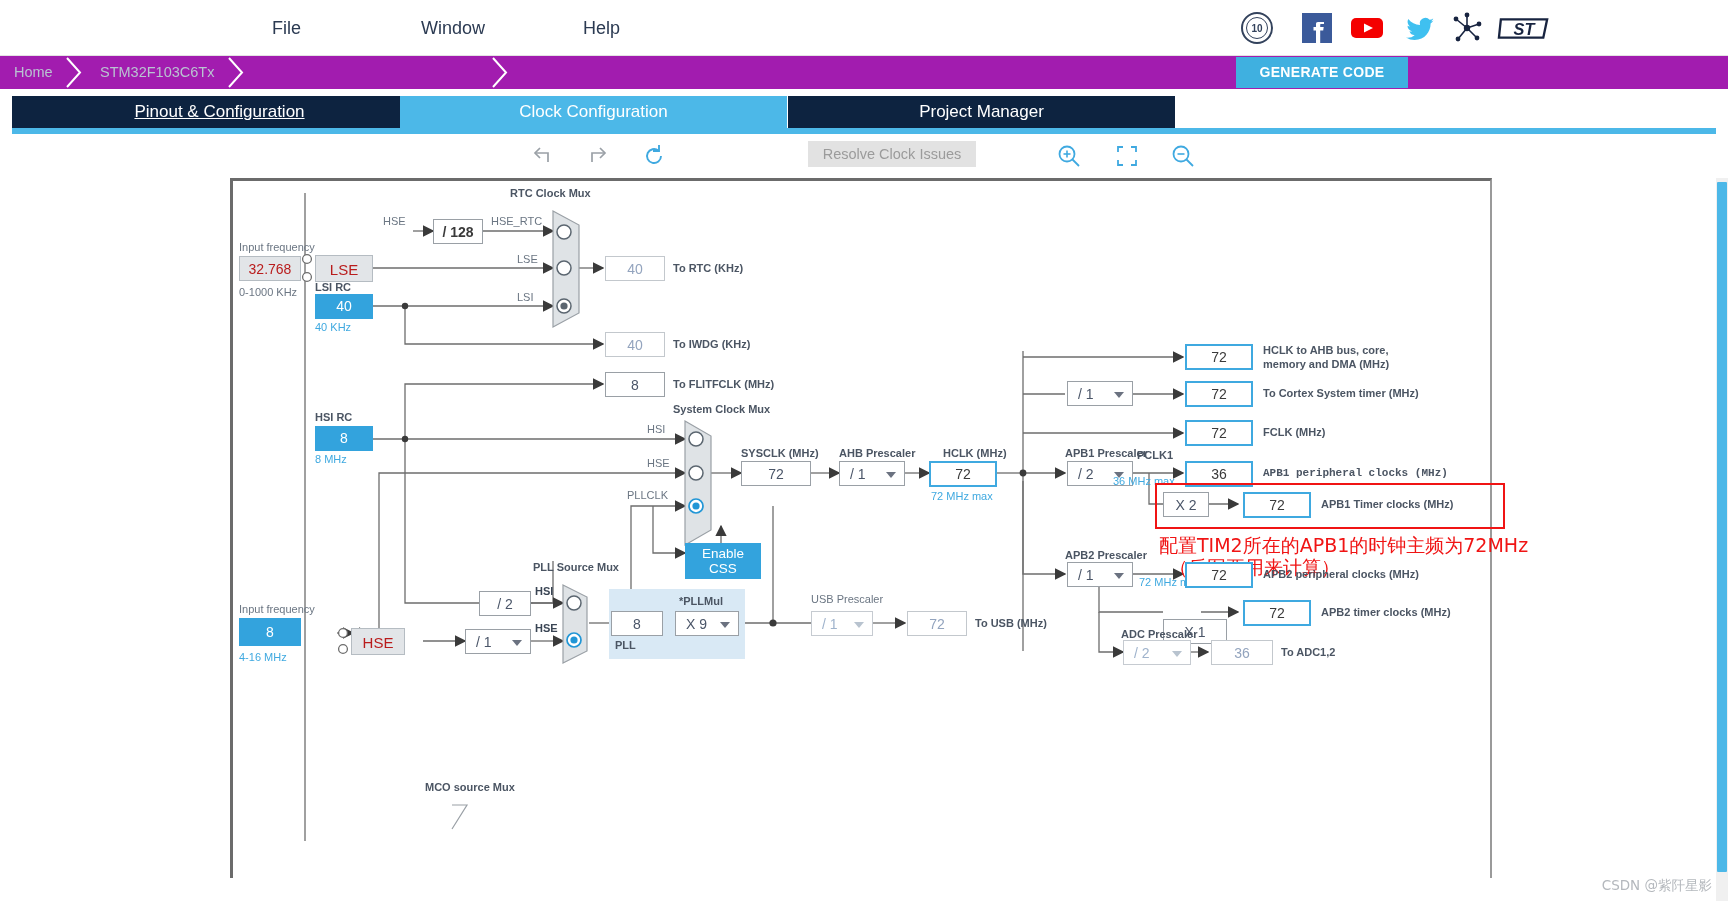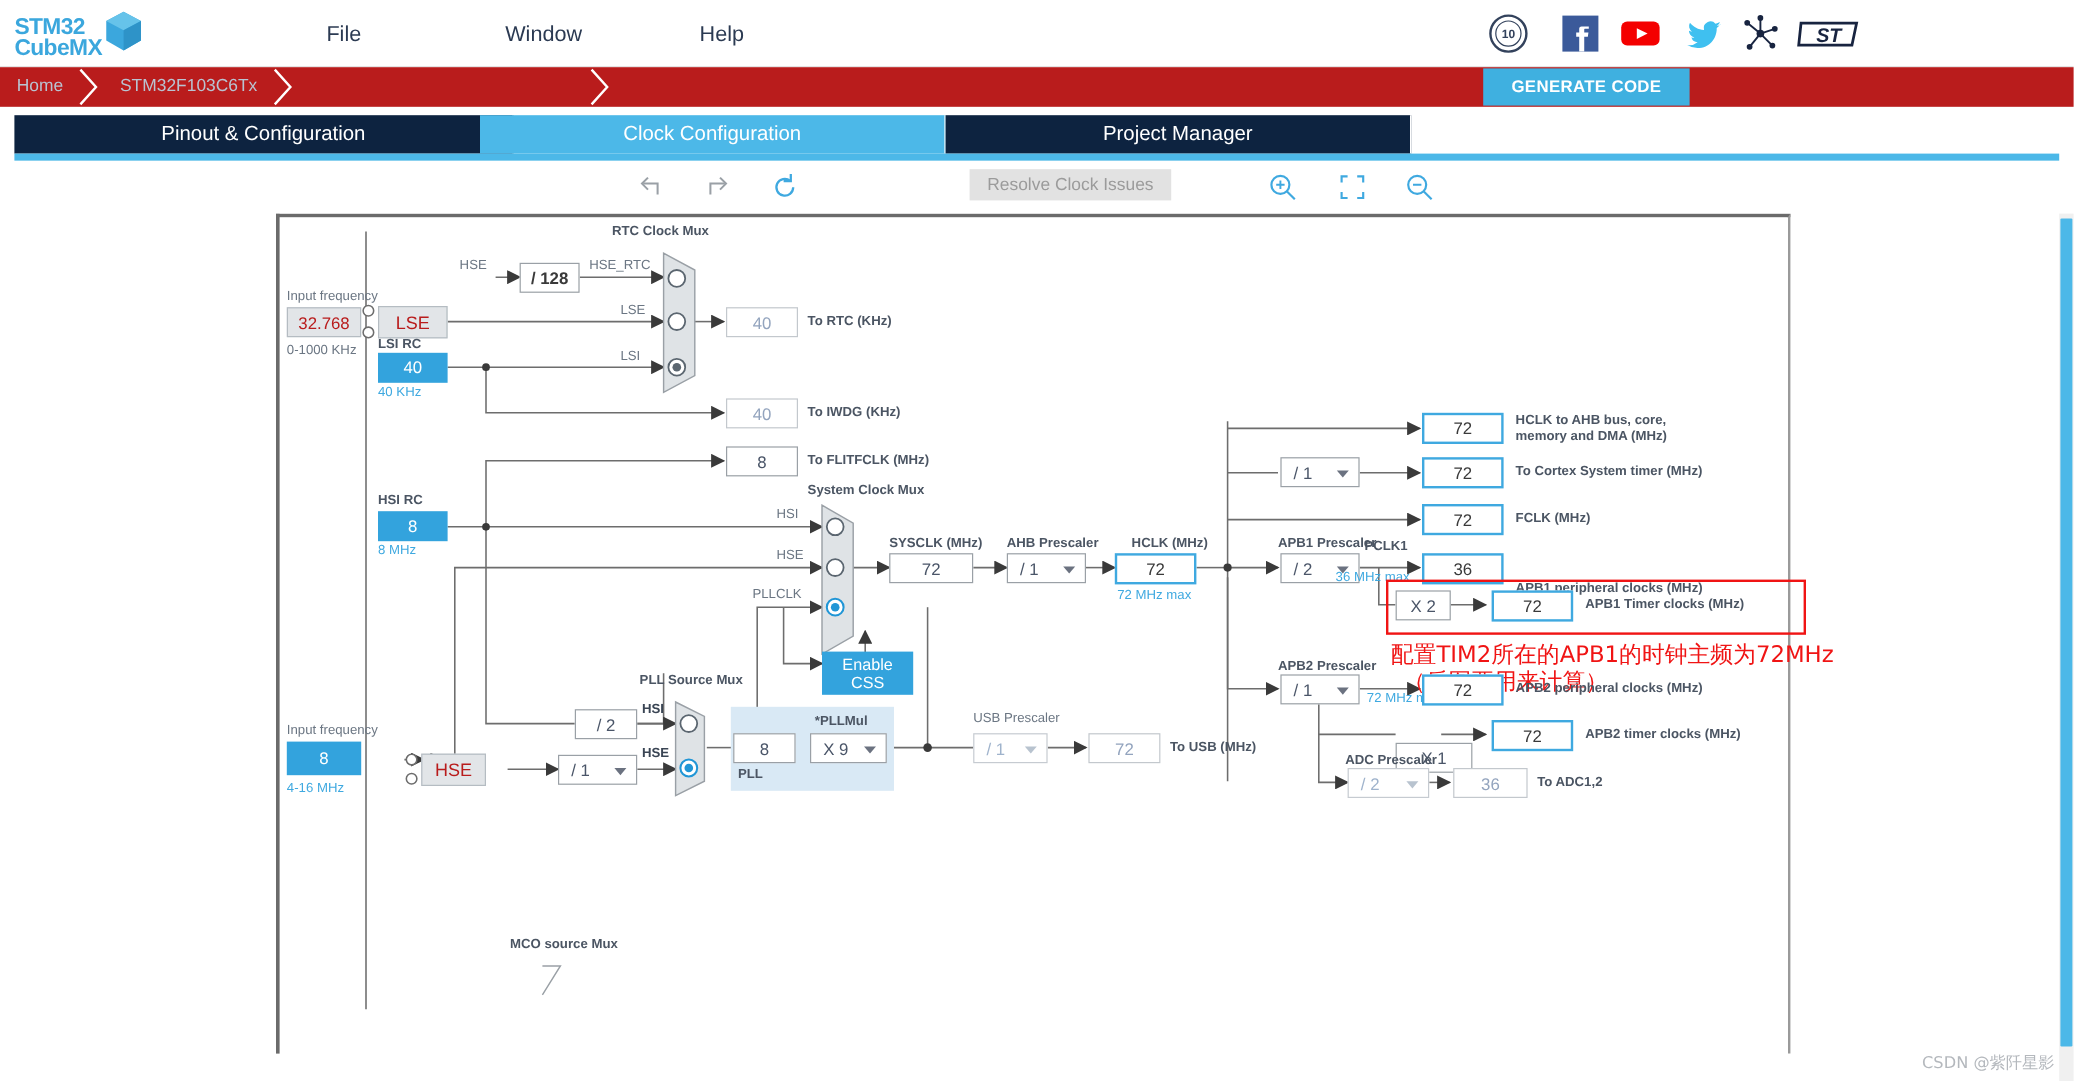"STM32" div { html: <div> <div>STM32</div> <div>CubeMX</div> <svg> <polygon></polygon> <polygon></polygon> <polygon></polygon> </svg> </div> -> none }
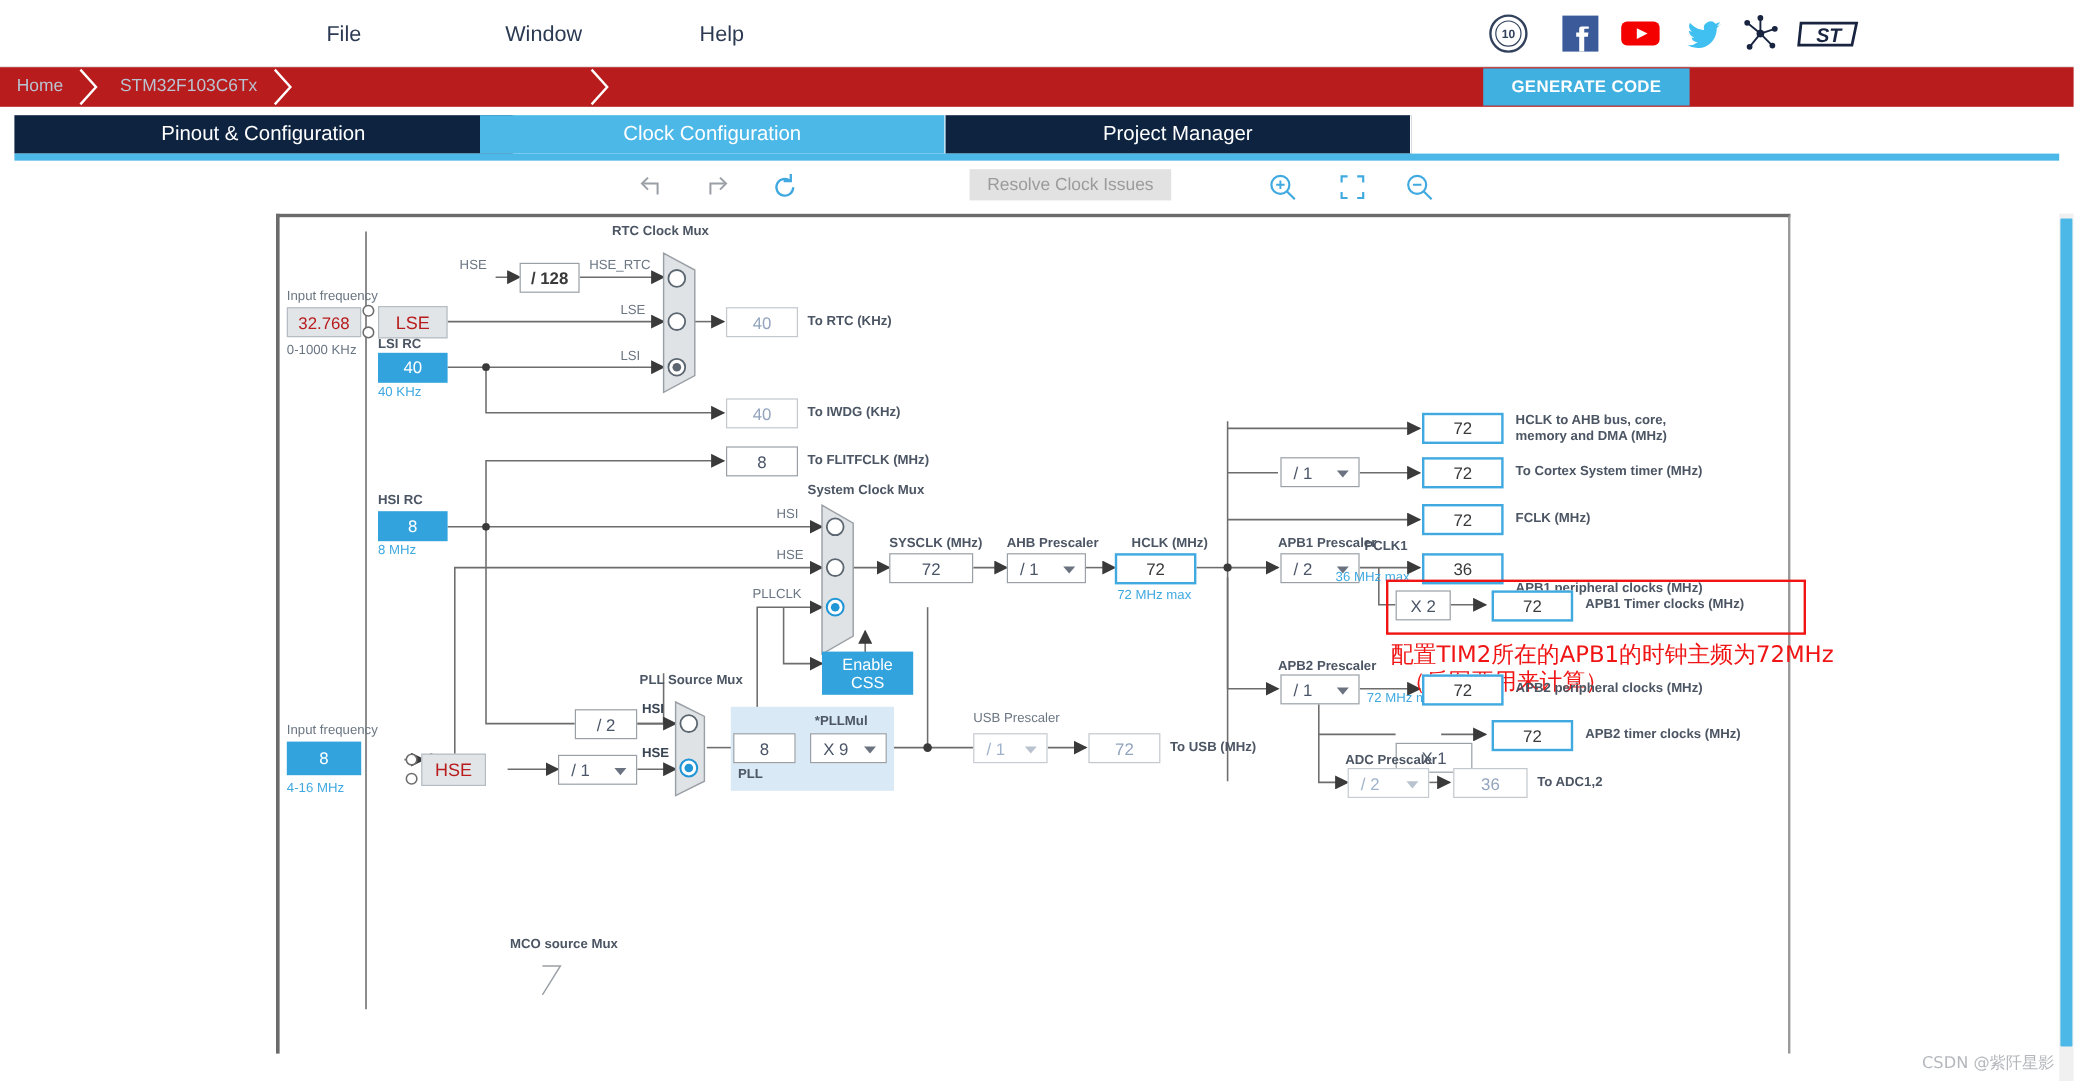"Home" #breadcrumb { background: #b91c1c -> #a21caf }
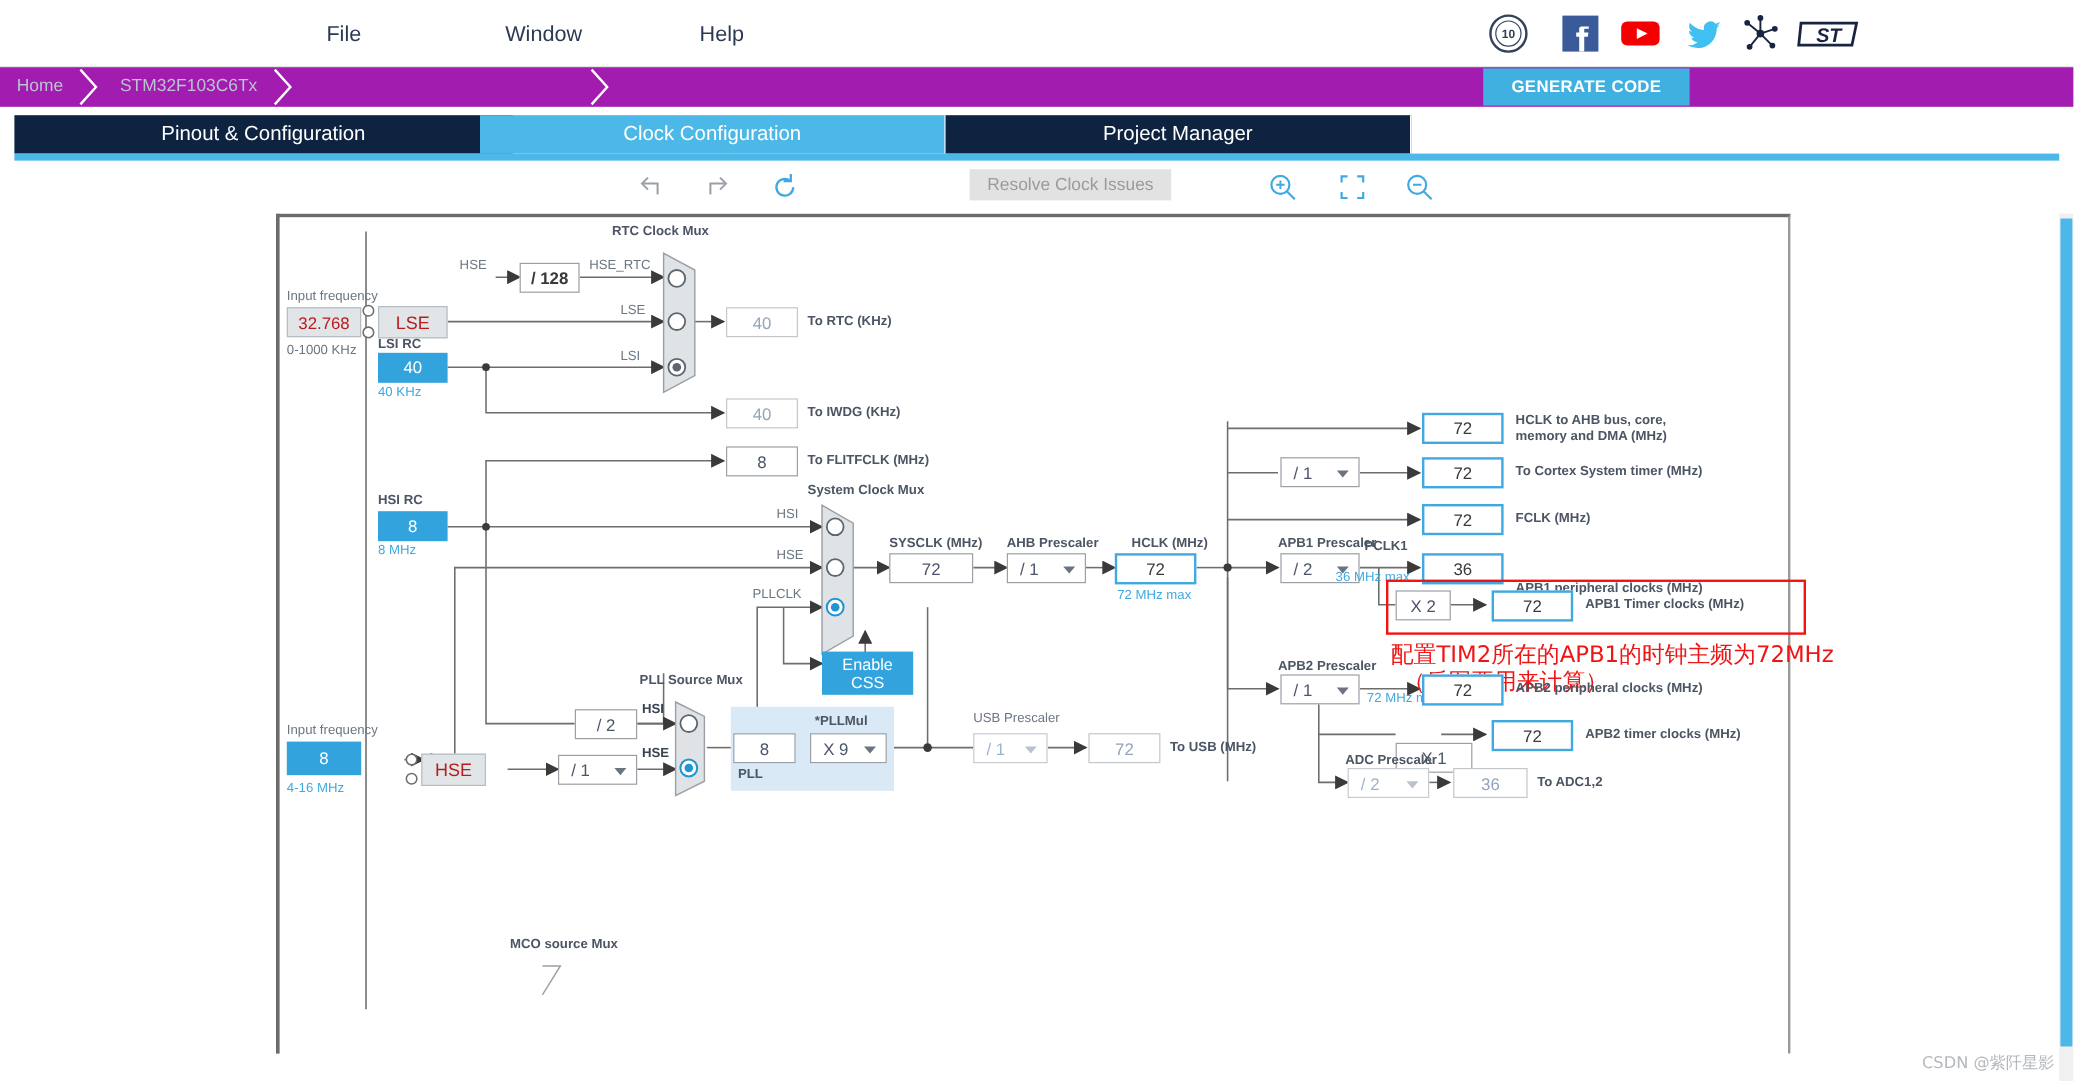"Pinout & Configuration" #tab-pinout { text-decoration: none -> underline }
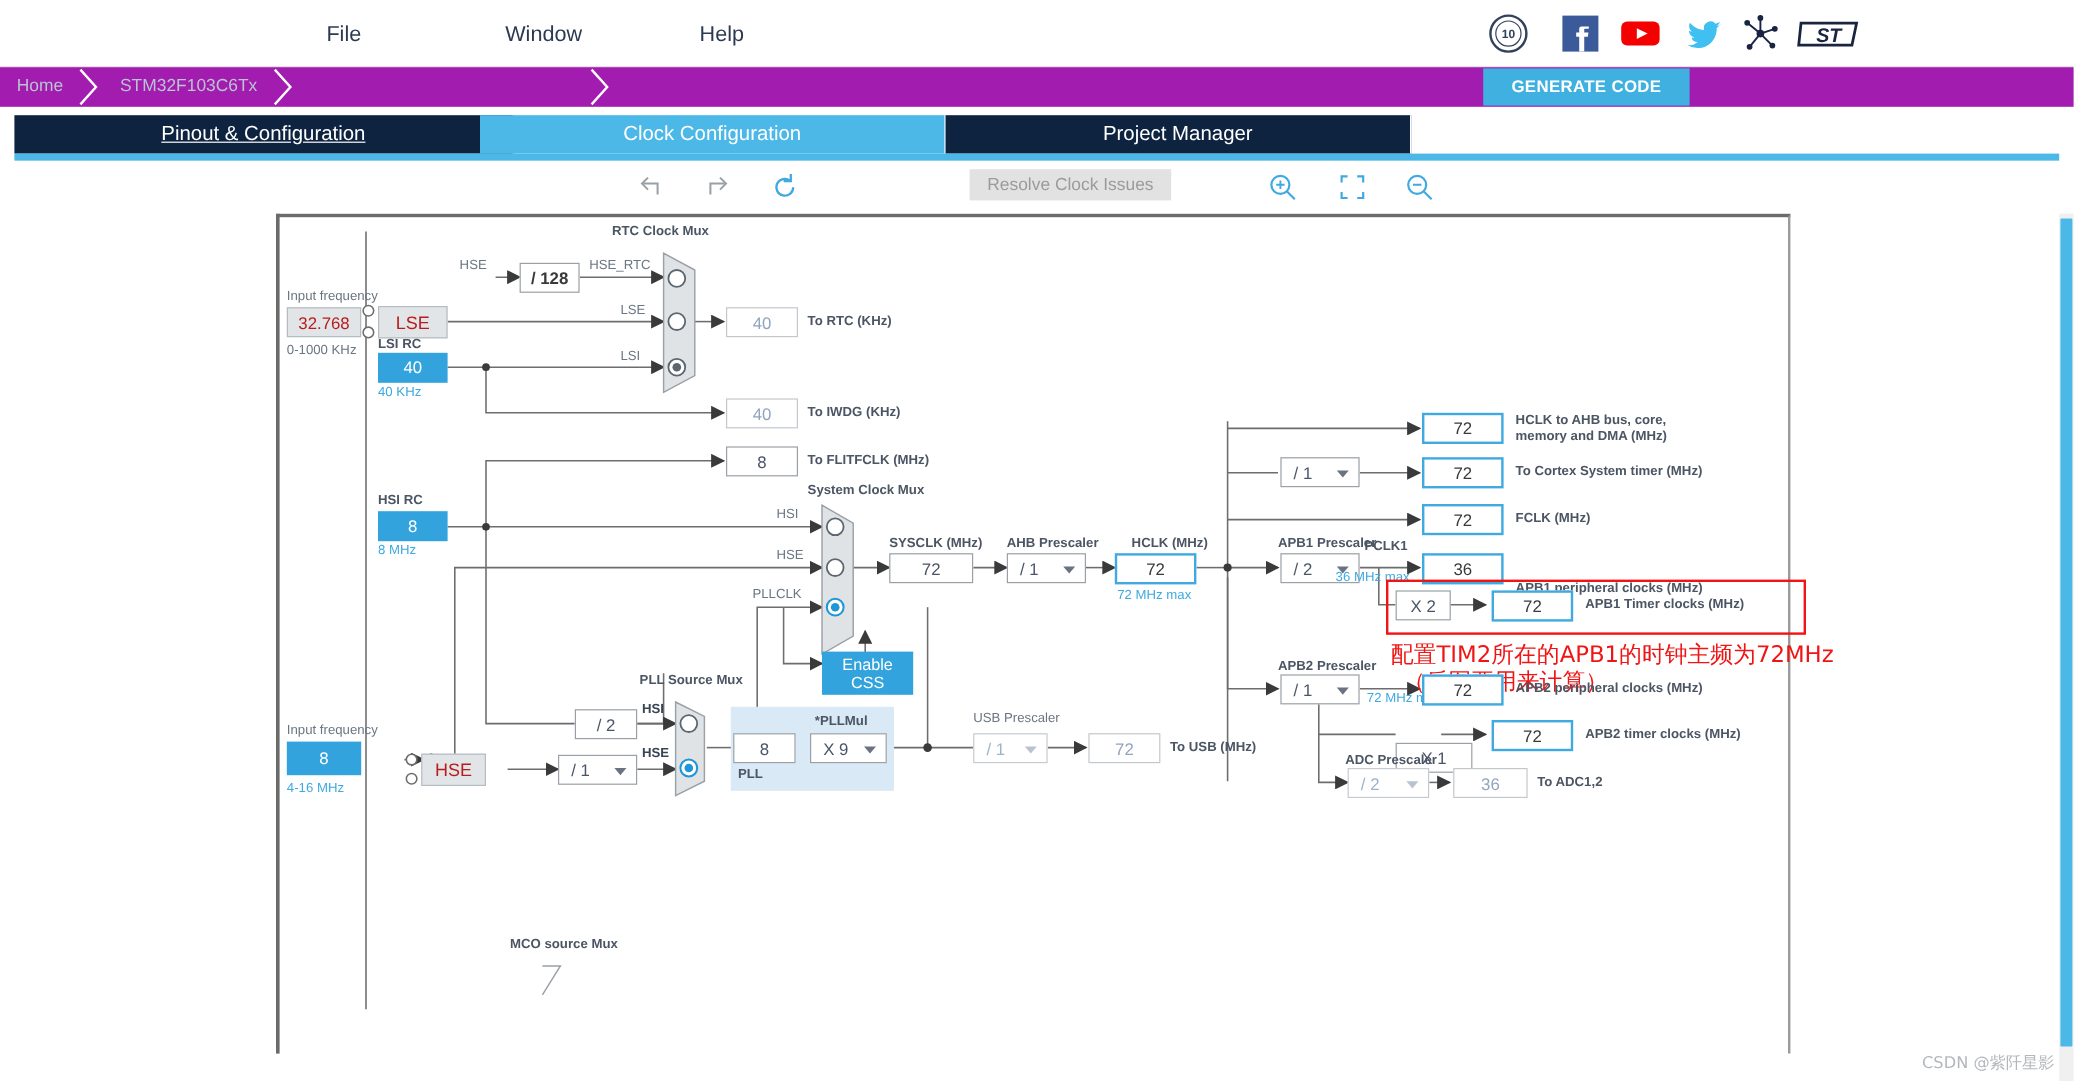"APB1 peripheral clocks (MHz)" div.lbl { font-family: none -> Liberation Mono, monospace; top: 303px -> 286px }
